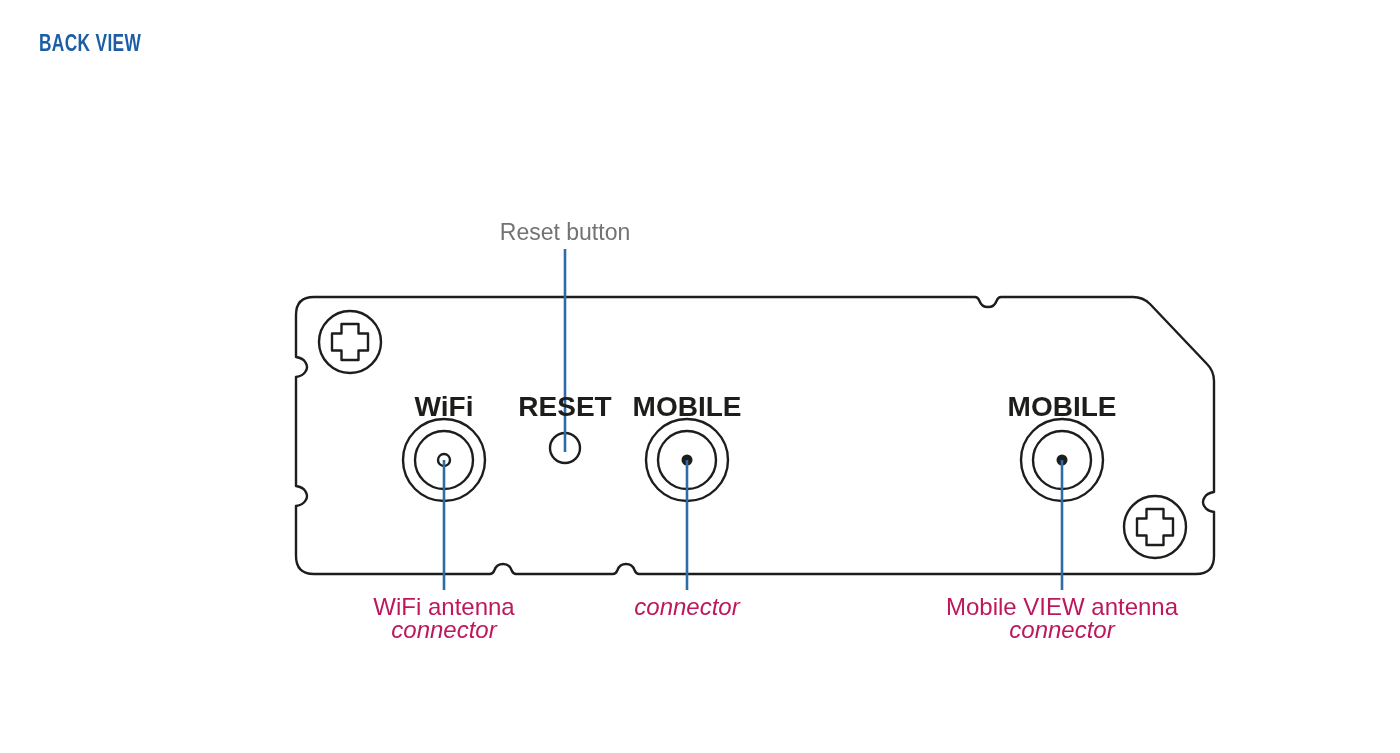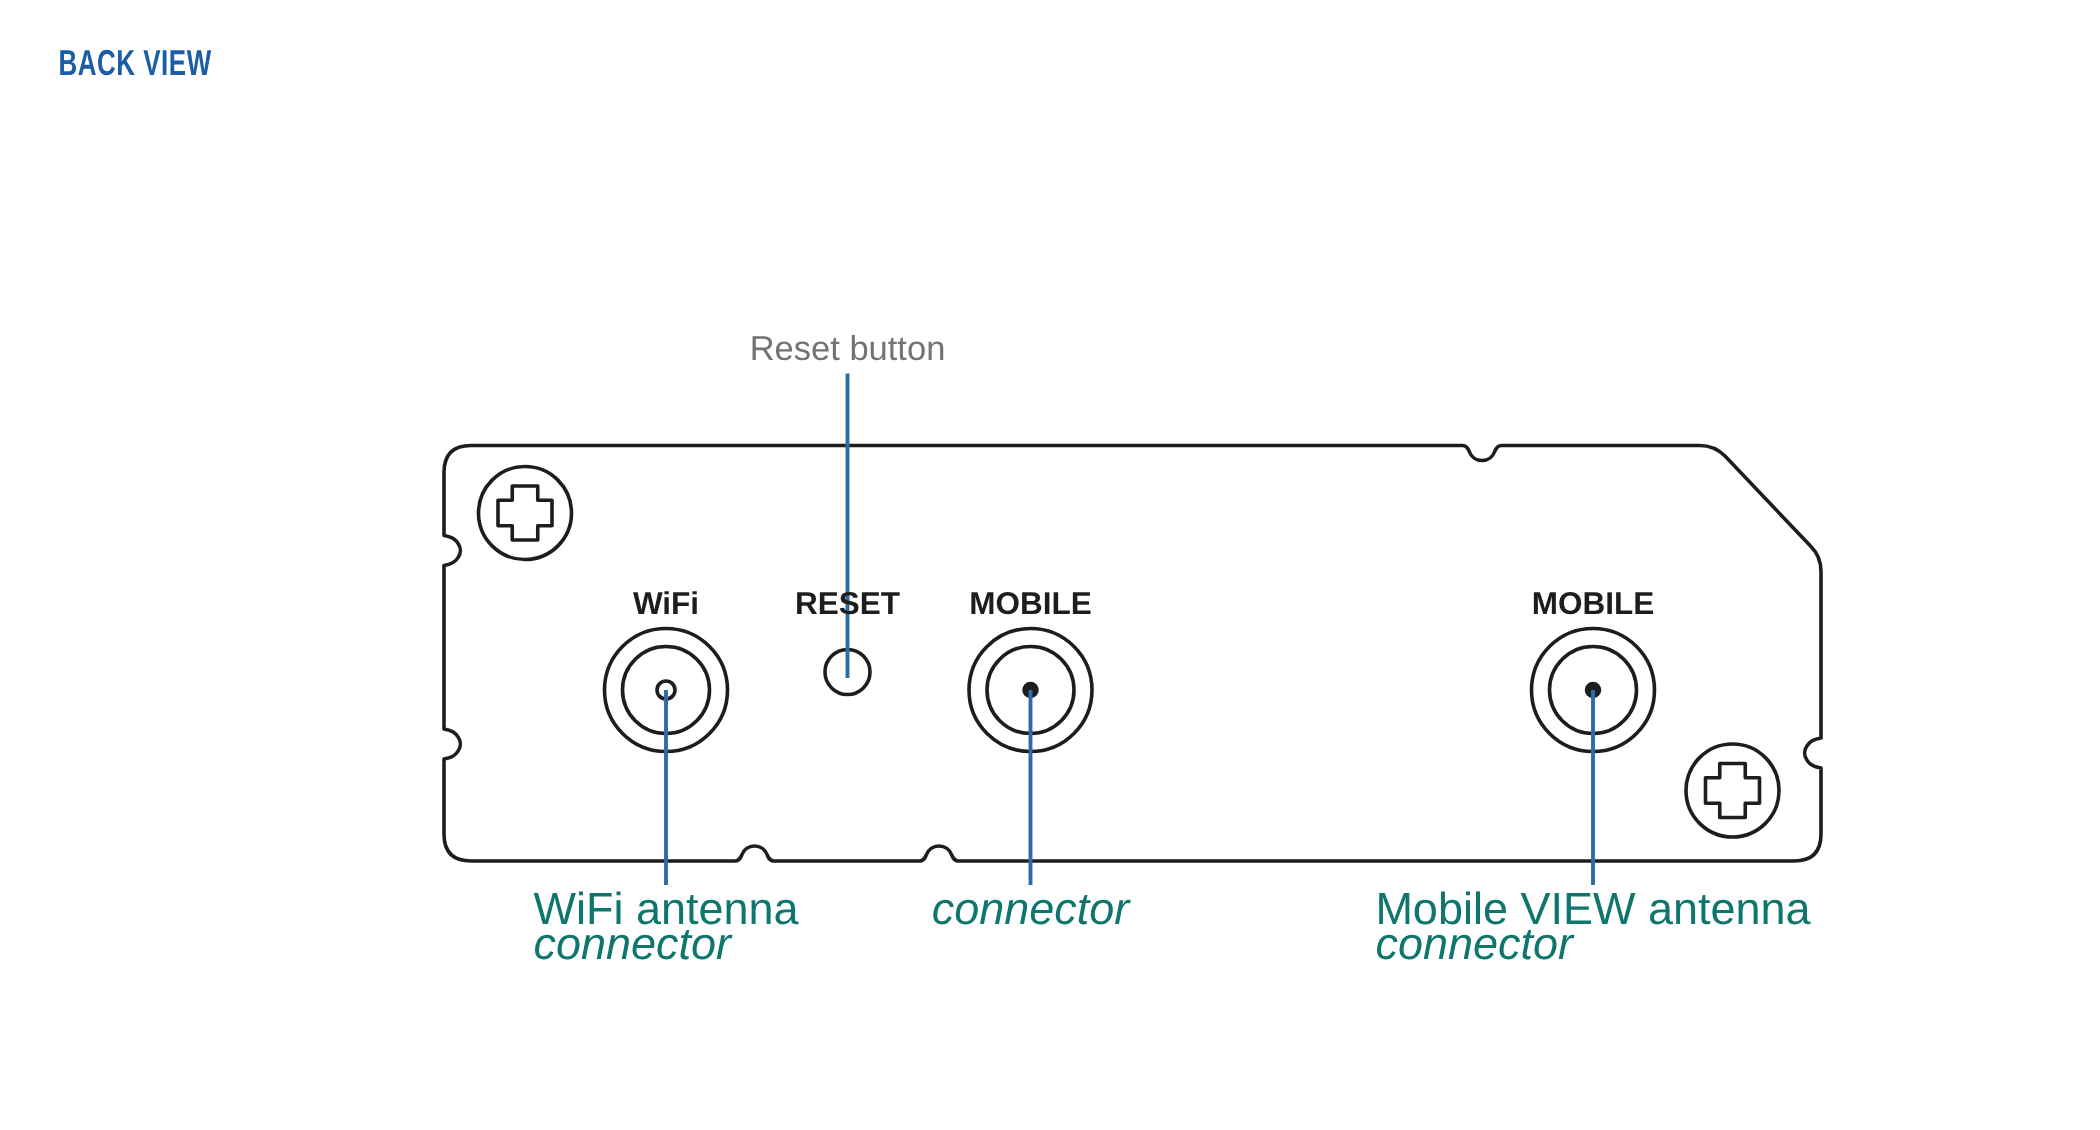"WiFi" .label-port { font-size: 21px -> 28px }
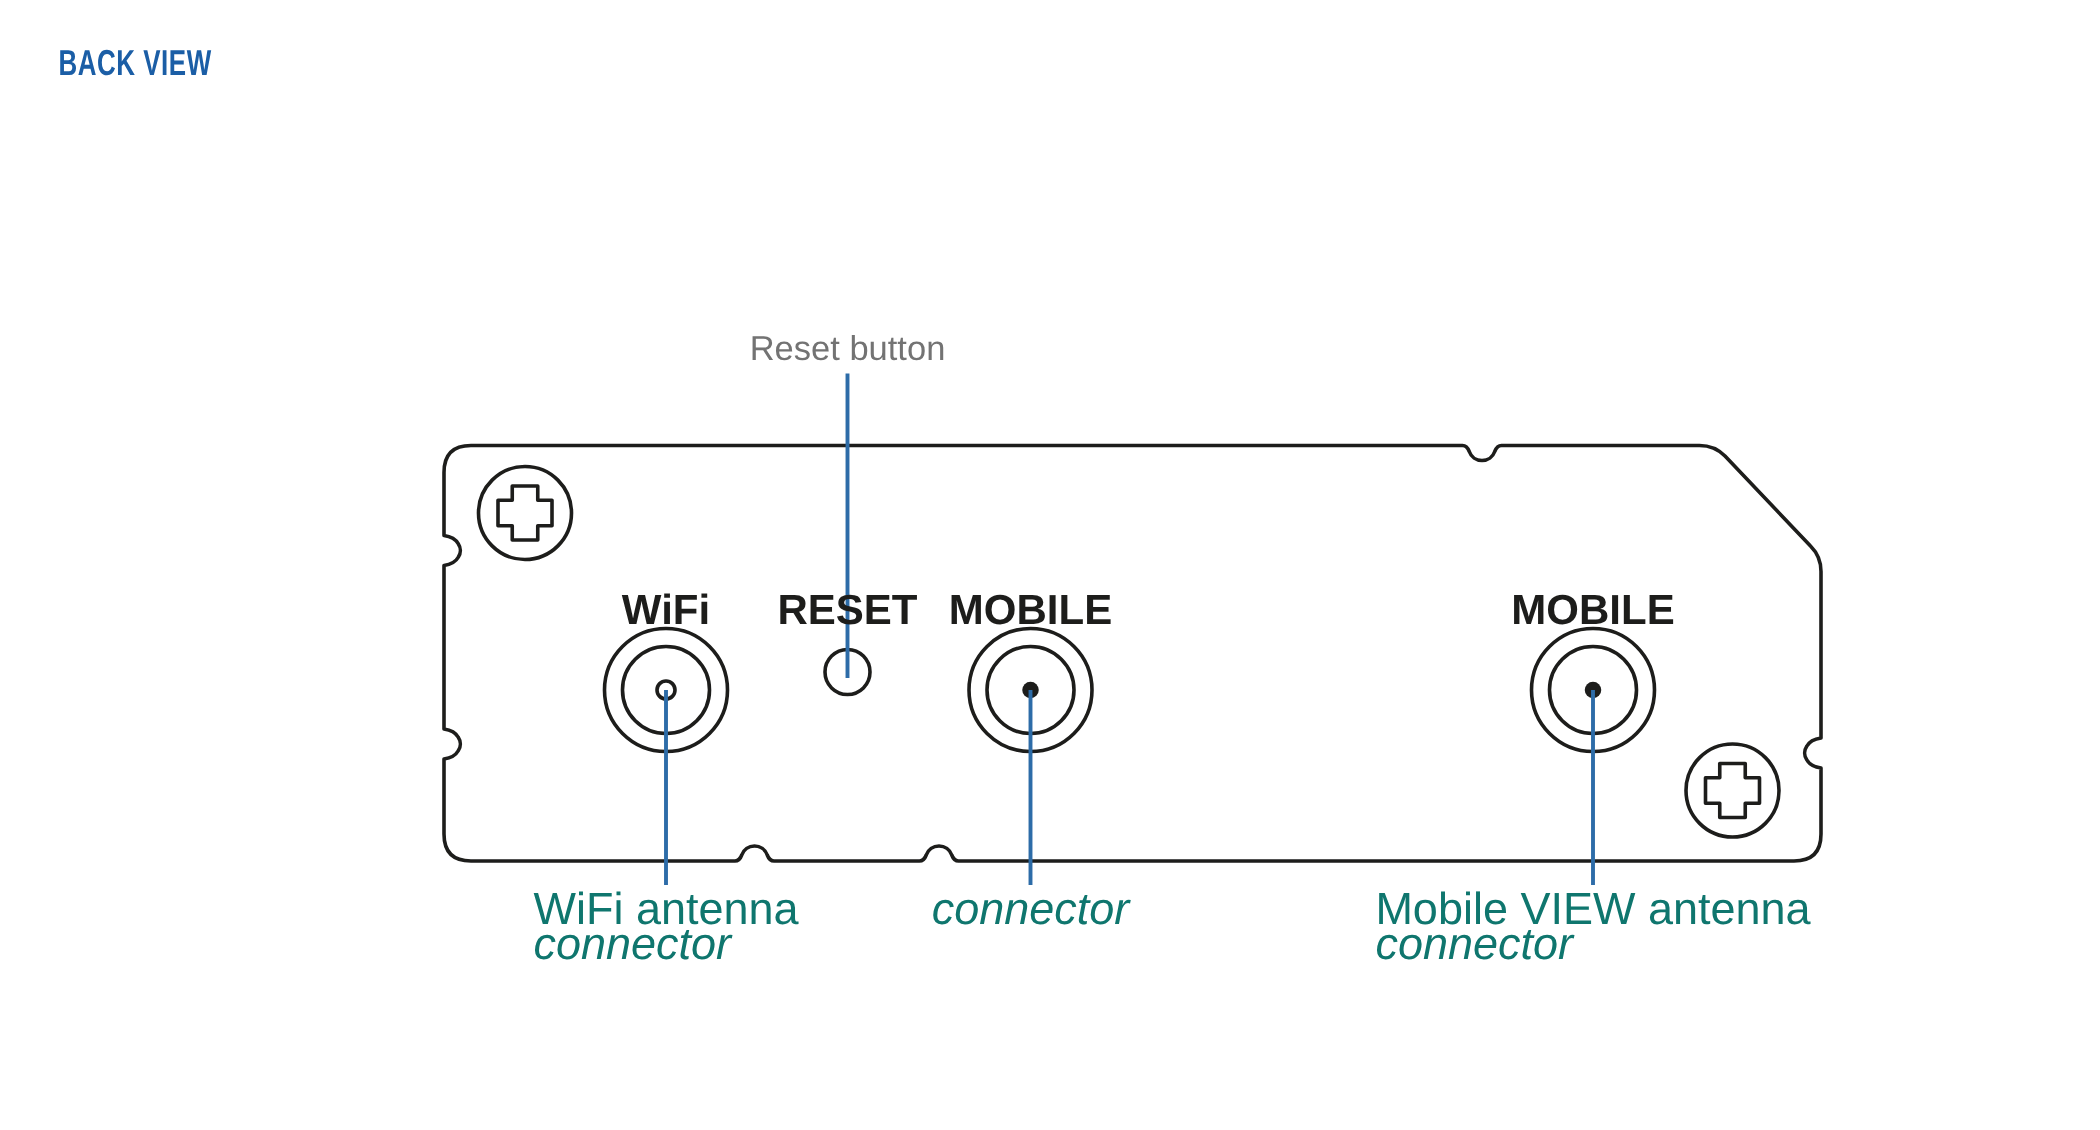"WiFi antenna" .caption { color: #0f766e -> #be185d; font-size: 30px -> 24px; text-align: left -> center }
